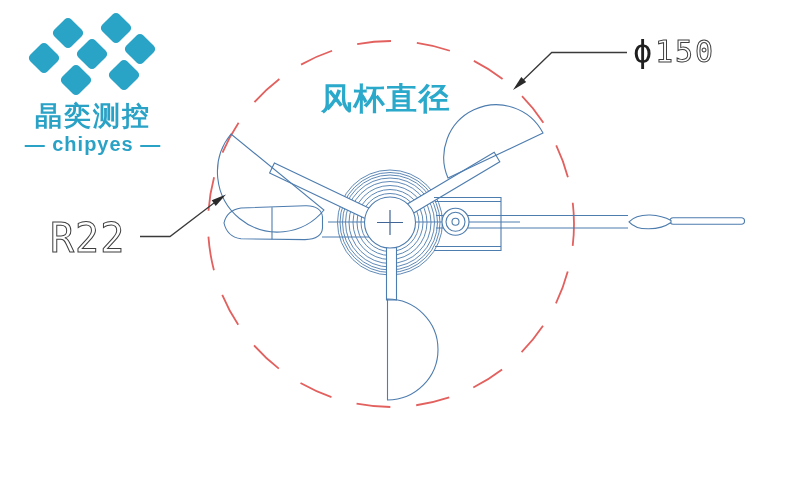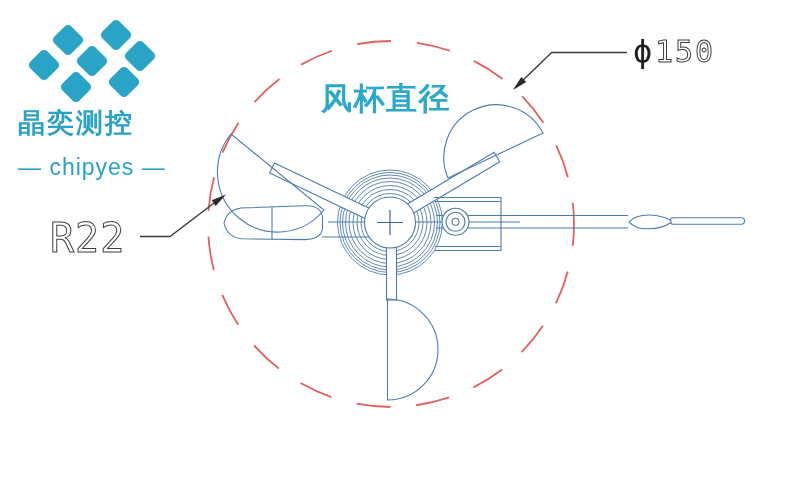"晶奕测控" .logo { text-align: left -> center; top: 11px -> 4px }
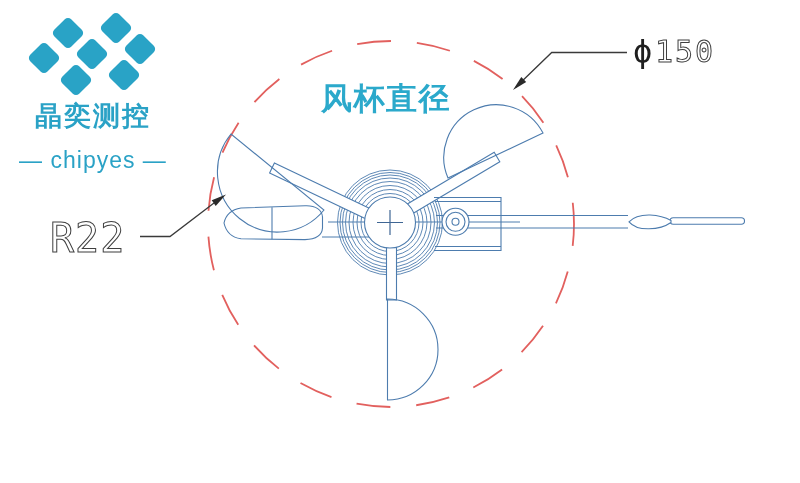"— chipyes —" .brand-en { font-size: 23px -> 20px; font-weight: normal -> bold; margin-top: 16px -> 1px }
